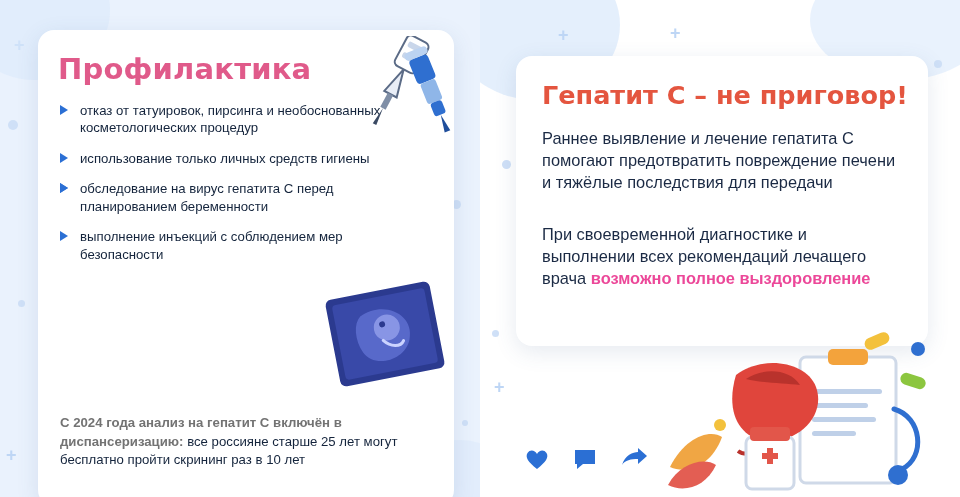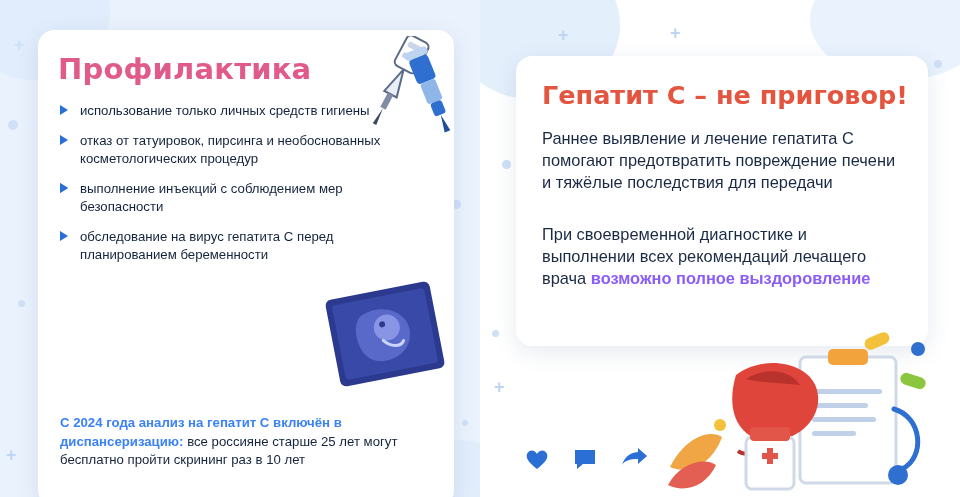"использование только личных средств" div.bullet { order: before "отказ от татуировок, пирсинга и" -> after "отказ от татуировок, пирсинга и" }
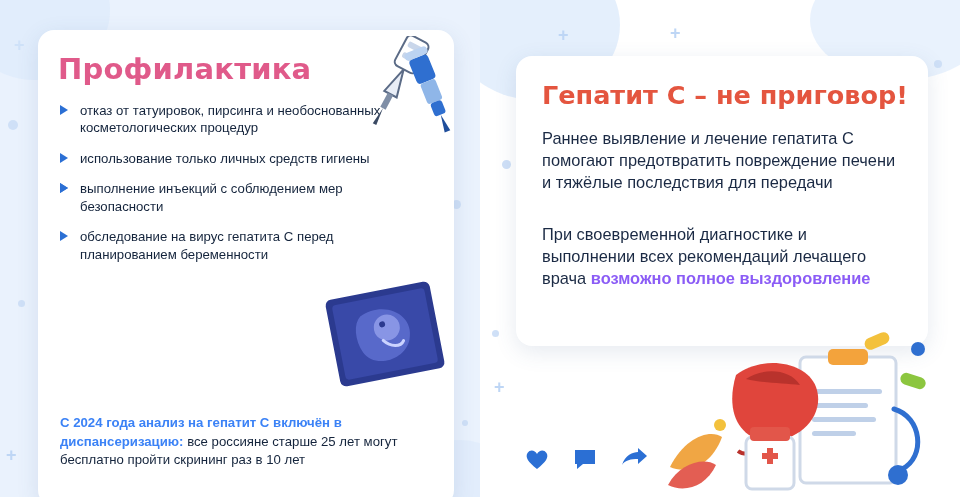"выполнение инъекций с соблюдением мер" div.bullet { order: before "обследование на вирус гепатита С" -> after "обследование на вирус гепатита С" }
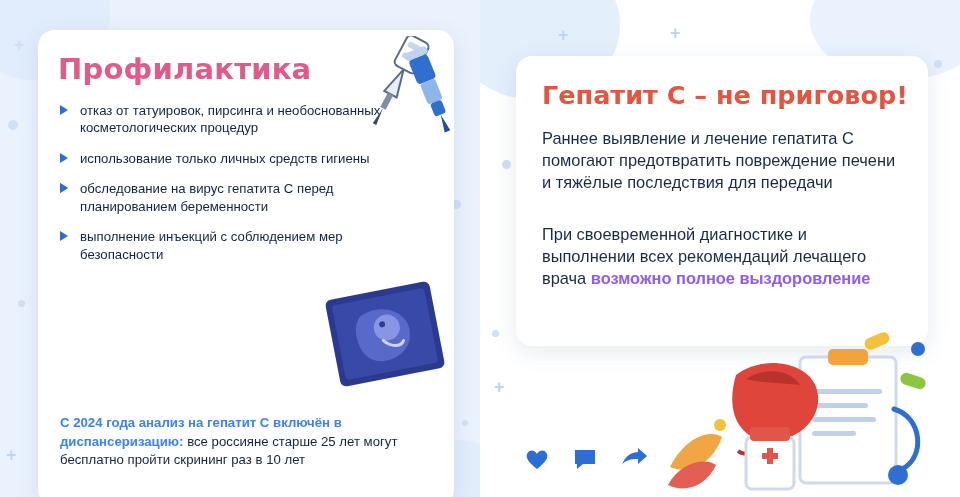"возможно полное выздоровление" .hl { color: #8b5cf6 -> #ec4899 }
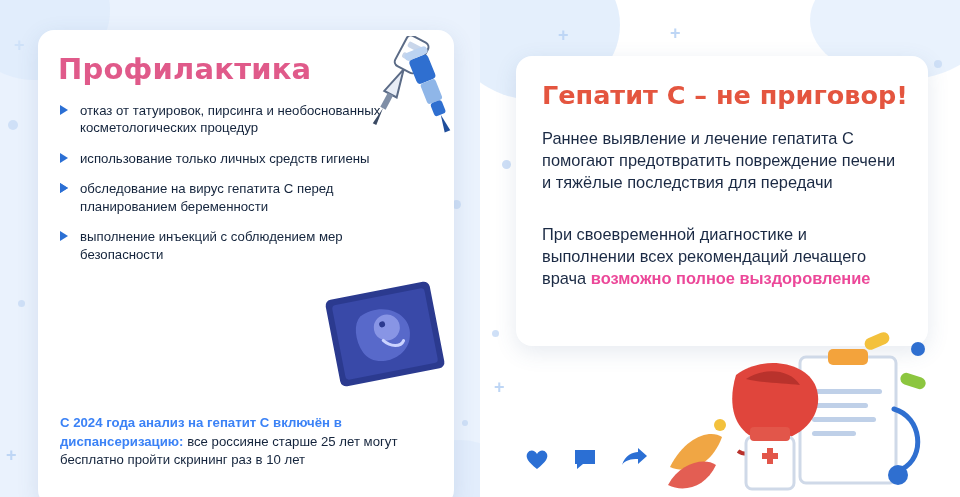"С 2024 года анализ на" .note b { color: #3b82f6 -> #737373 }
